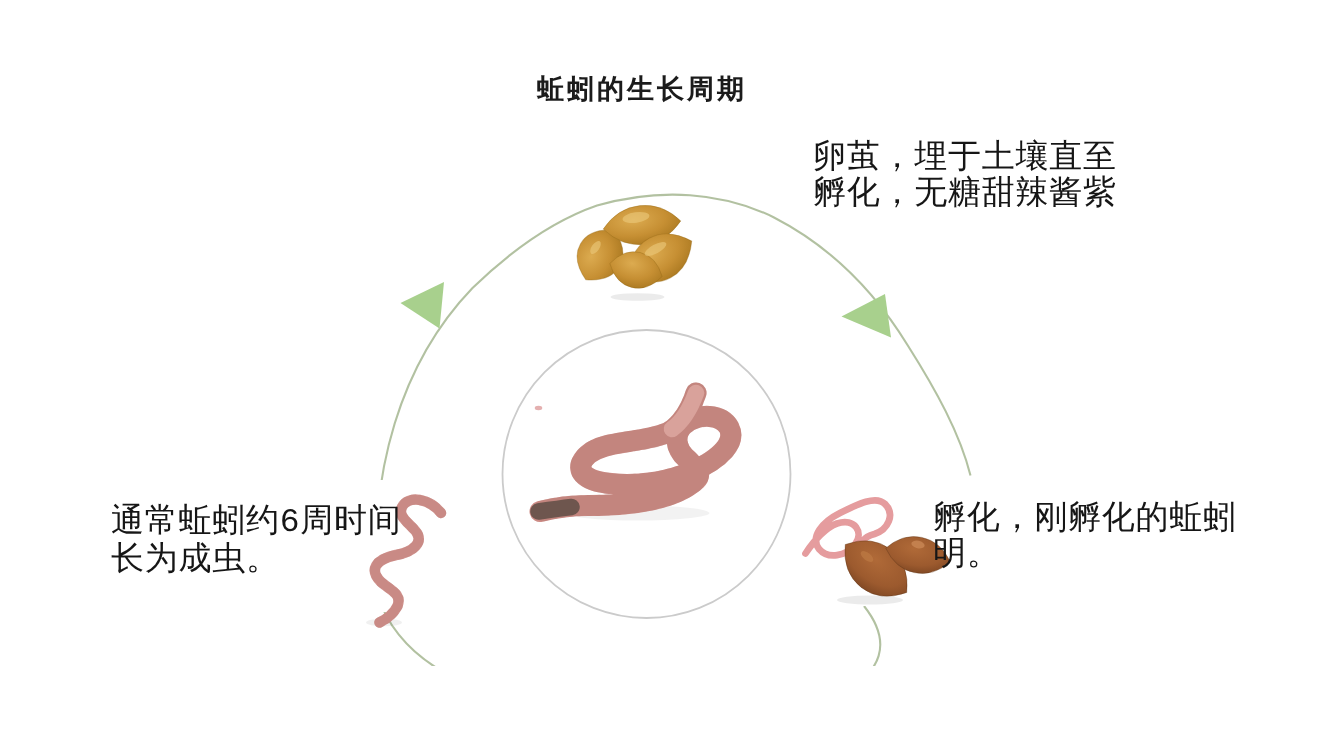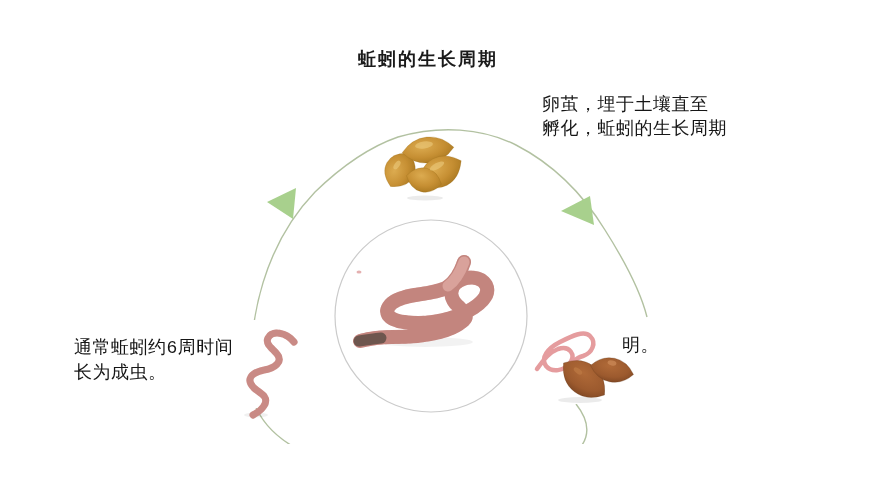"卵茧，埋于土壤直至" .caption { font-size: 18px -> 22px }
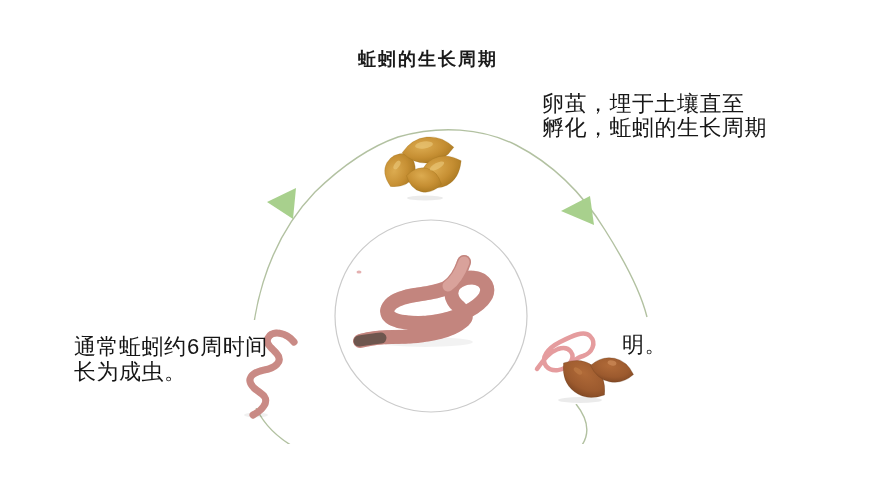"孵化，蚯蚓的生长周期" span.ln { text: 蚯蚓的生长周期 -> 无糖甜辣酱紫 }
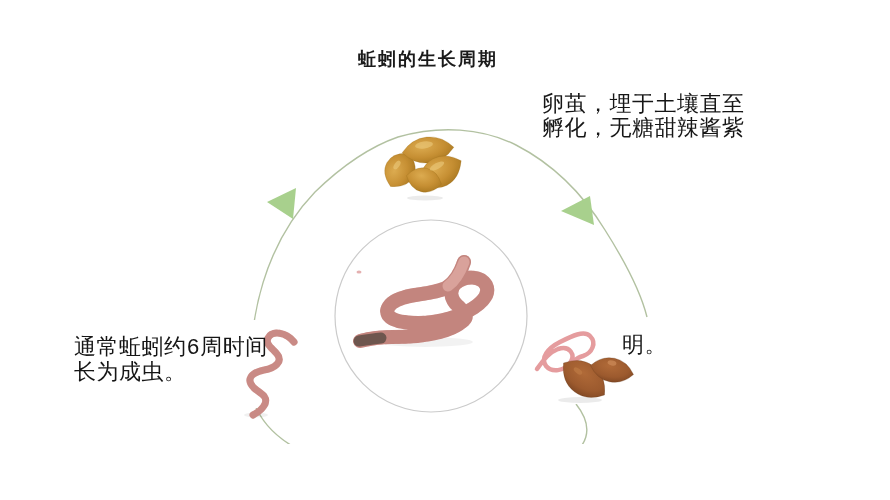"孵化，刚孵化的蚯蚓" span.ln { html: none -> <span>孵化，刚孵化的蚯蚓</span> }
